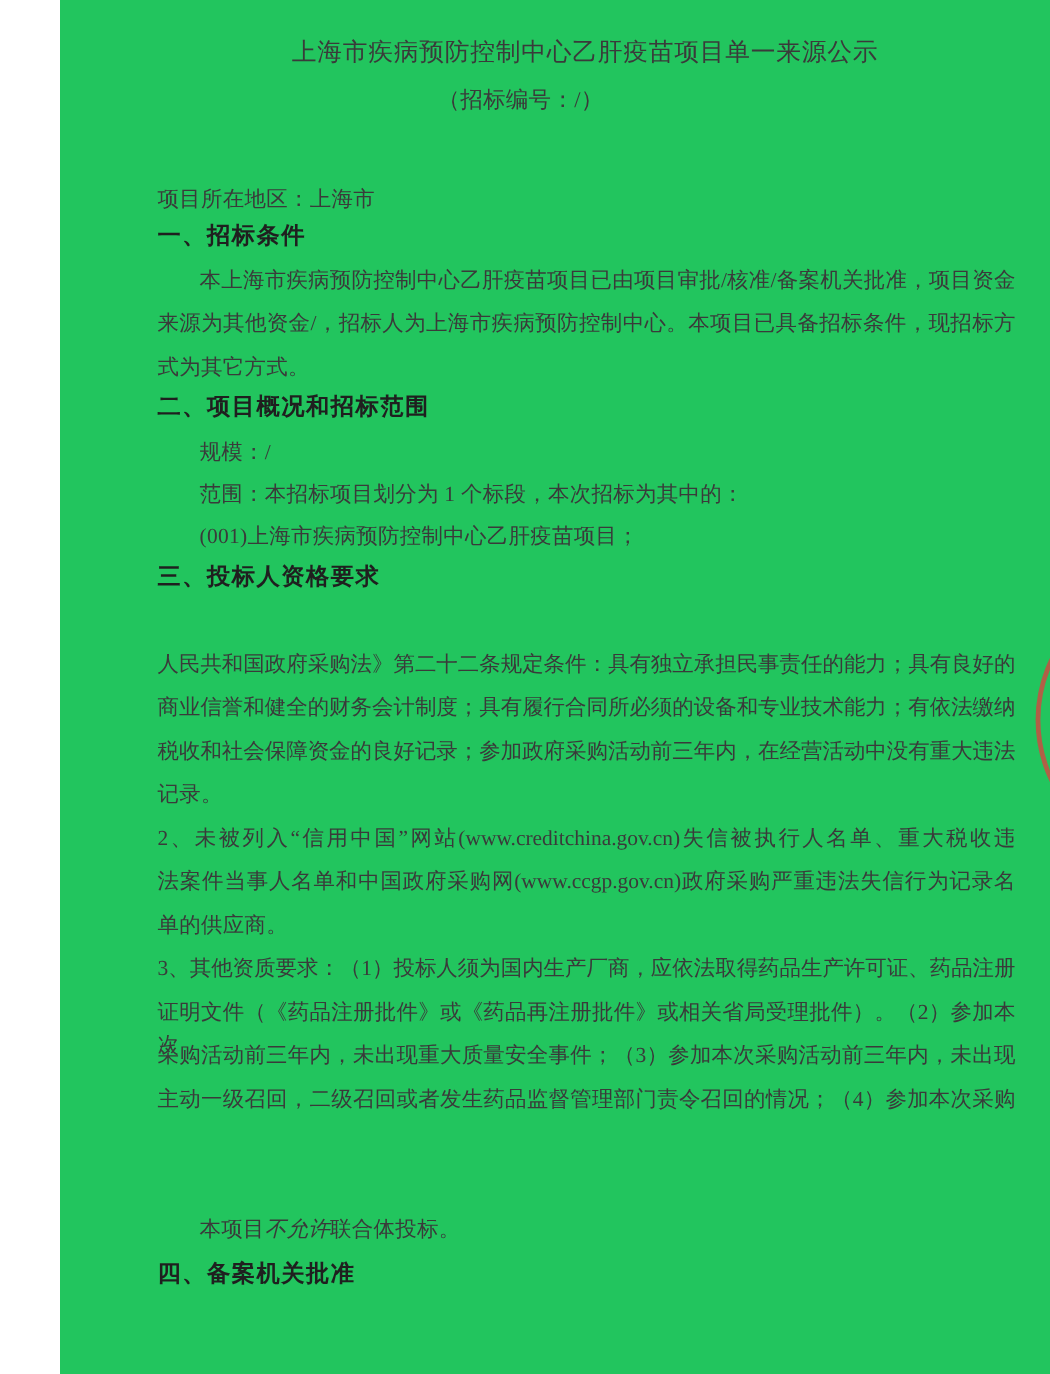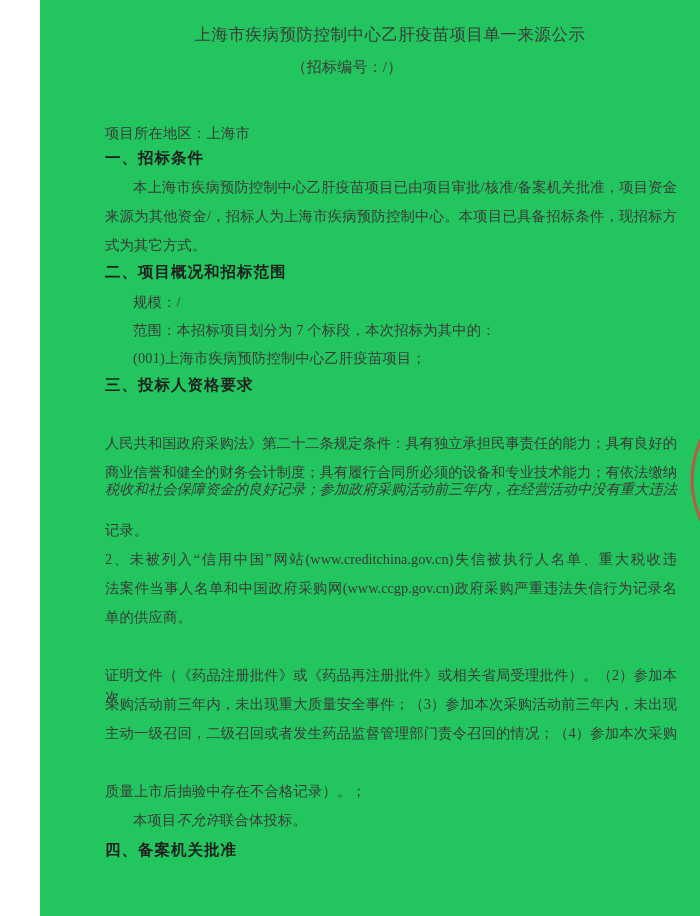"范围：本招标项目划分为 7 个标段，本次招标为其中的：" div.ln { text: 7 -> 1 }
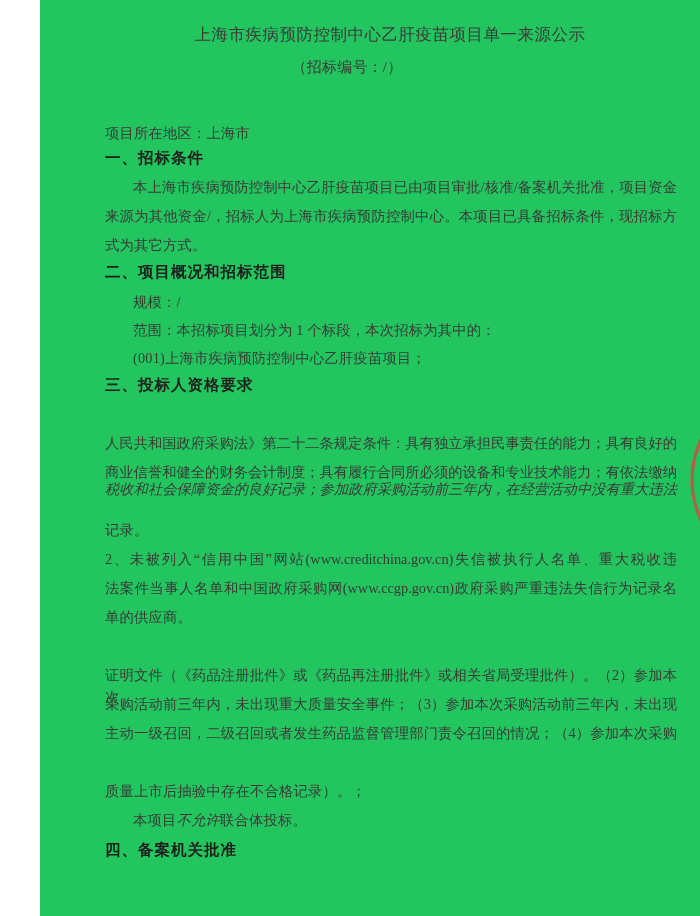"税收和社会保障资金的良好记录；参加政府采购活动前三年内，在经营活动中没有重大违法" div.ln { font-style: italic -> none; top: 478px -> 490px }
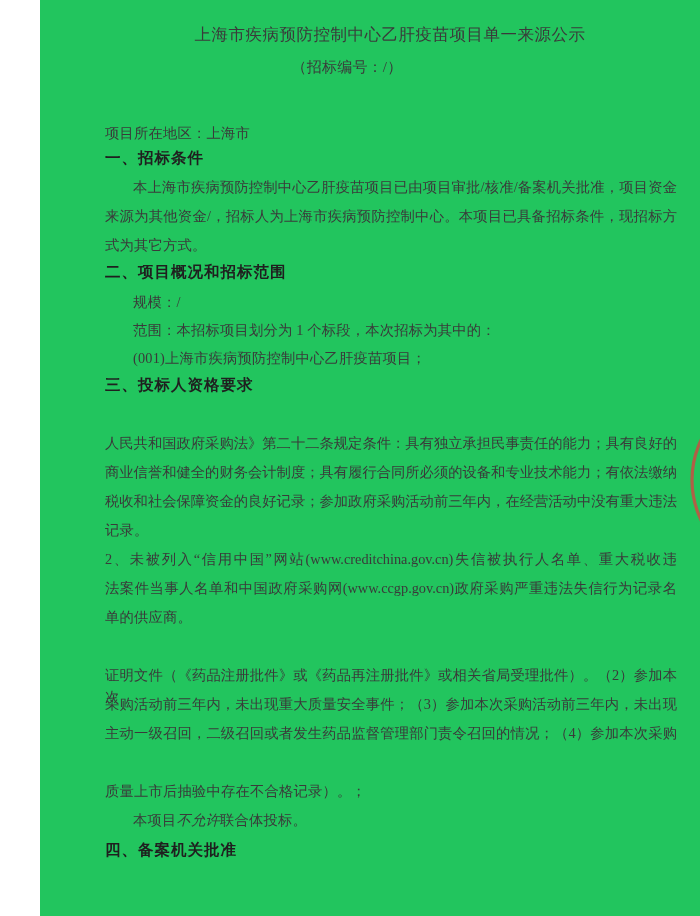"3、其他资质要求：（1）投标人须为国内生产厂商，应依法取得药品生产许可证、药品注" div.ln { html: none -> <div>3、其他资质要求：（1）投标人须为国内生产厂商，应依法取得药品生产许可证、药品注册</div> }
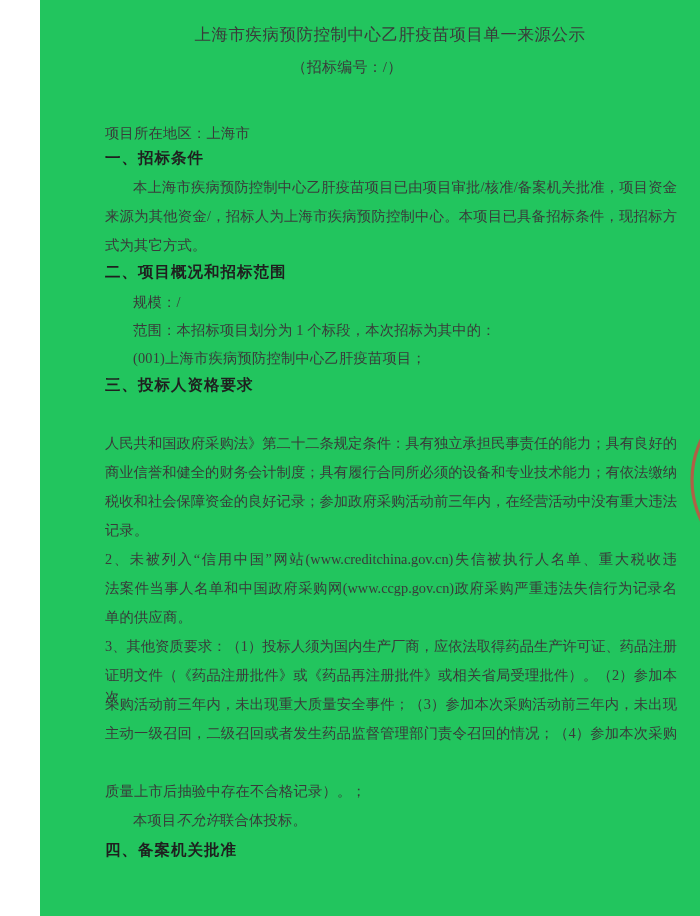"质量上市后抽验中存在不合格记录）。；" div.ln { html: <div>质量上市后抽验中存在不合格记录）。；</div> -> none }
